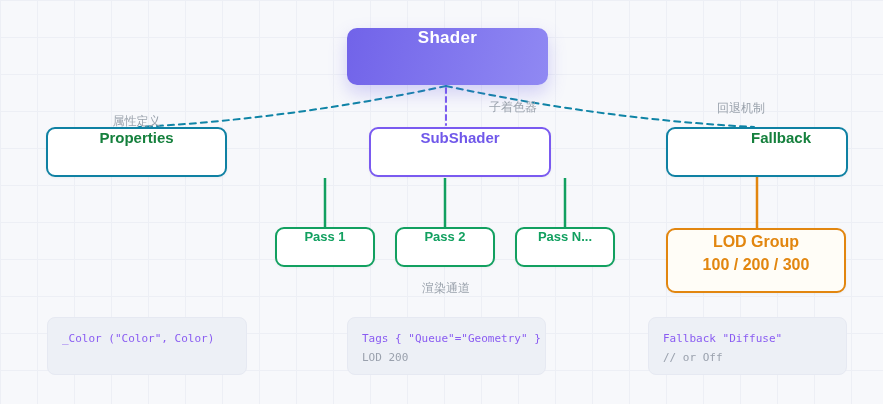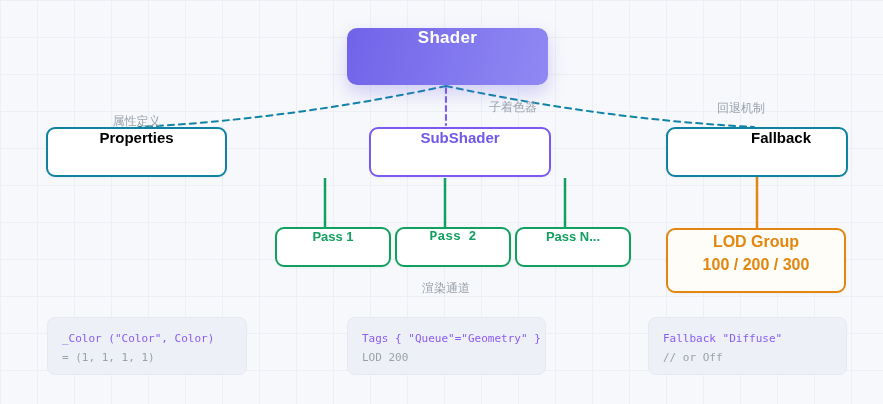"Properties" .node-teal { color: #000000 -> #15803d }
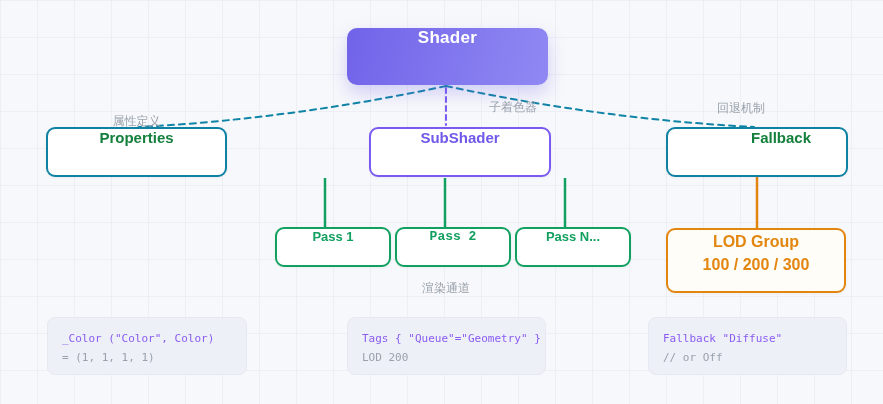"Pass 1" .node-pass { width: 116px -> 100px }
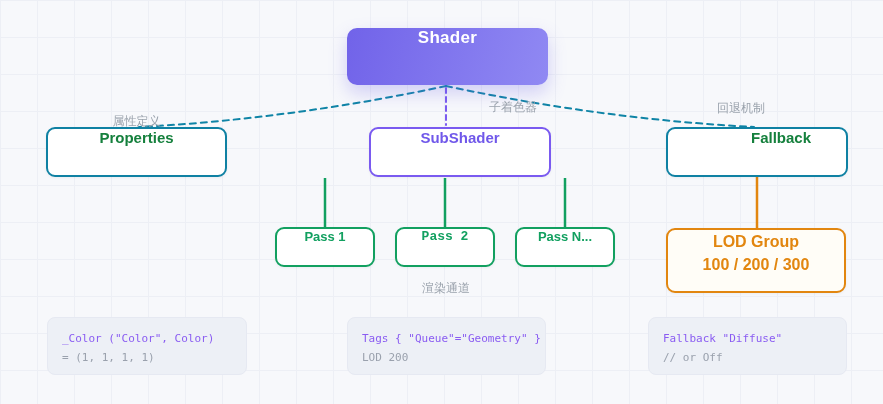"Pass 2" .node-pass2 { font-family: Liberation Mono, monospace -> none }
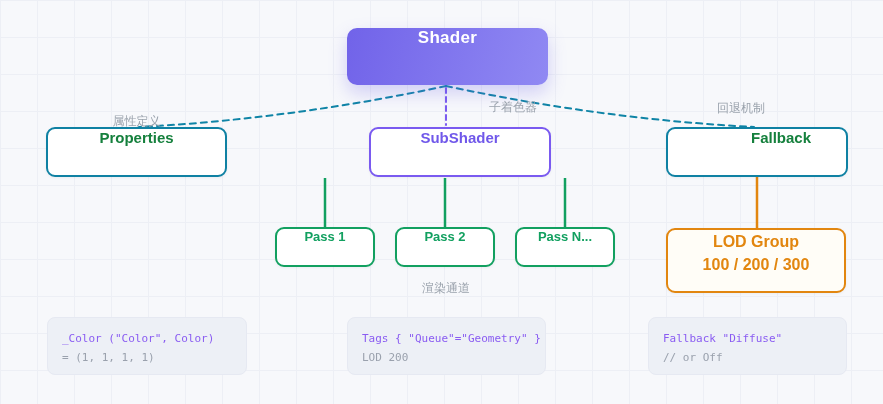"= (1, 1, 1, 1)" div.code-comment { html: <div>= (1, 1, 1, 1)</div> -> none }
